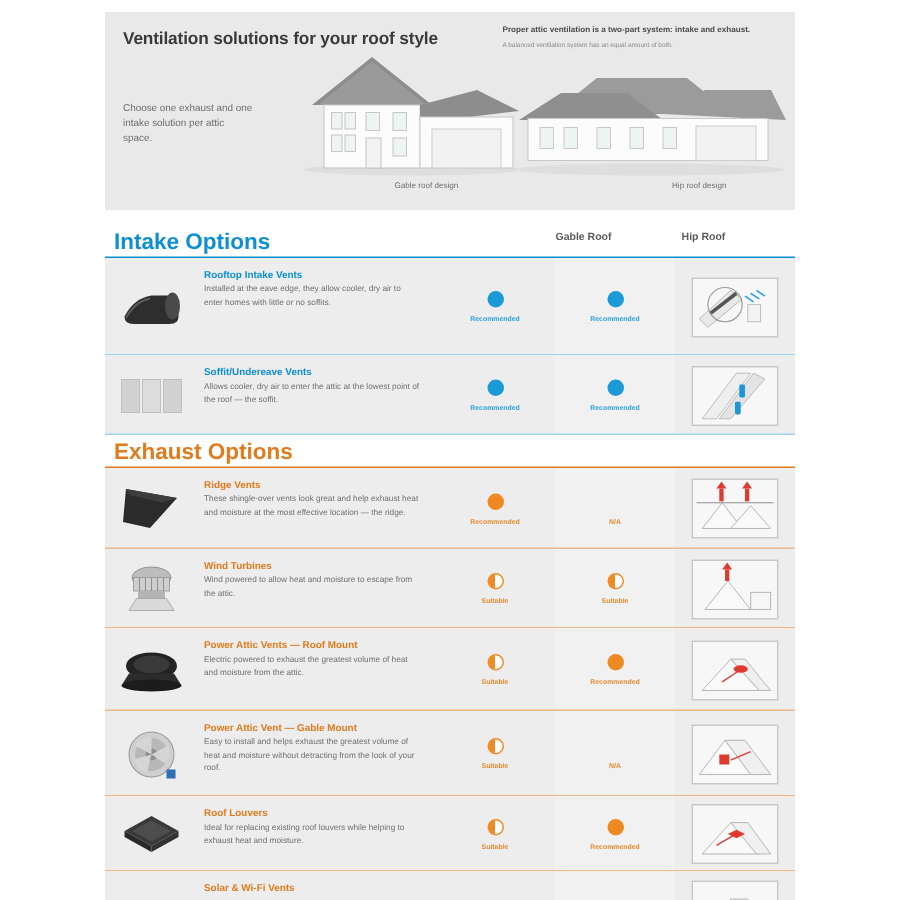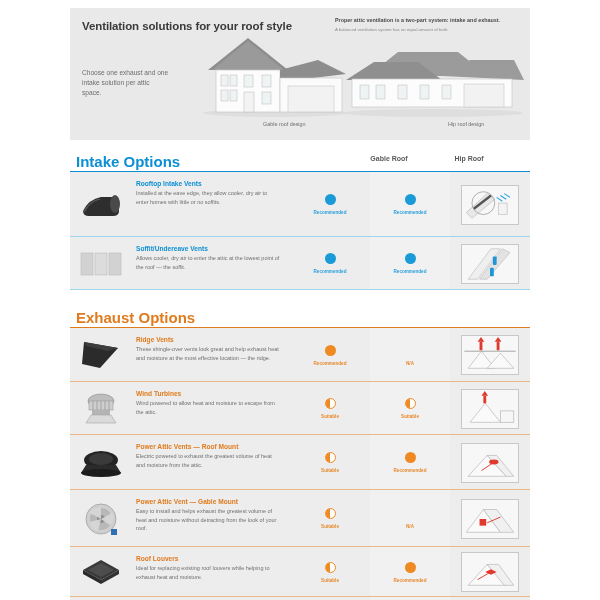"Exhaust Options" div.sec-head { margin-top: 16px -> 0 }
